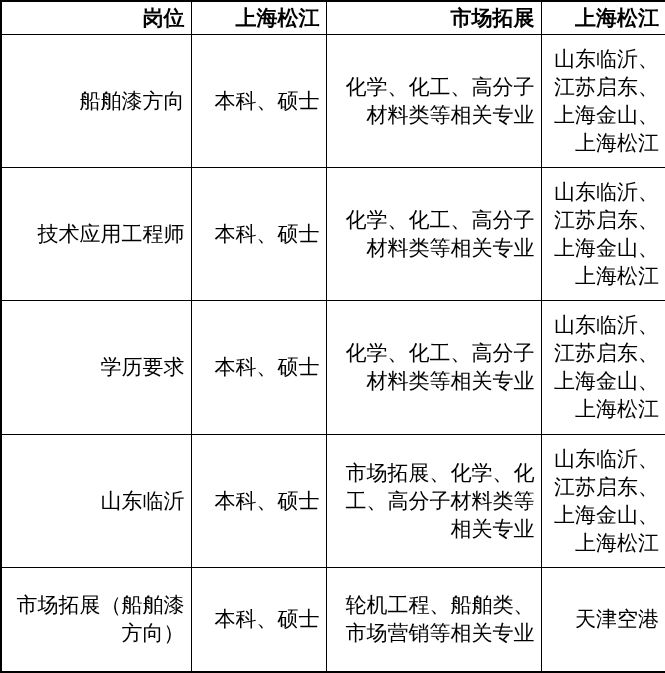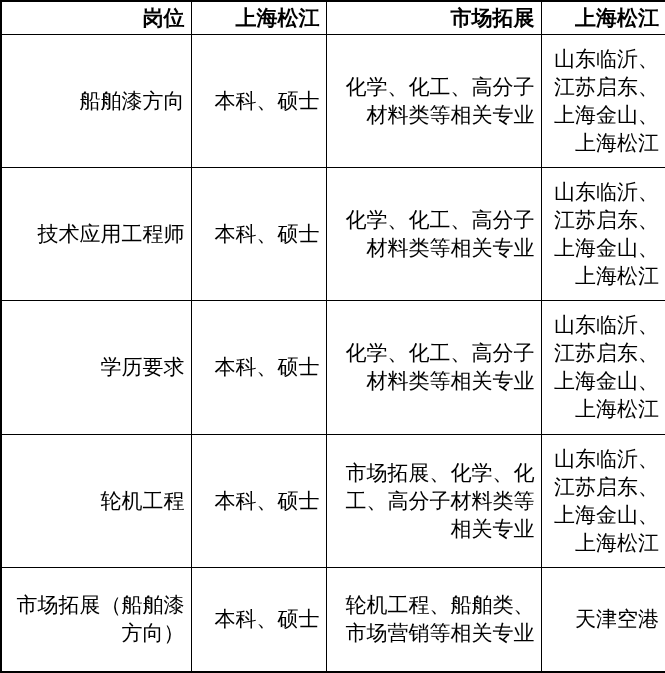"轮机工程" td { text: 轮机工程 -> 山东临沂 }
